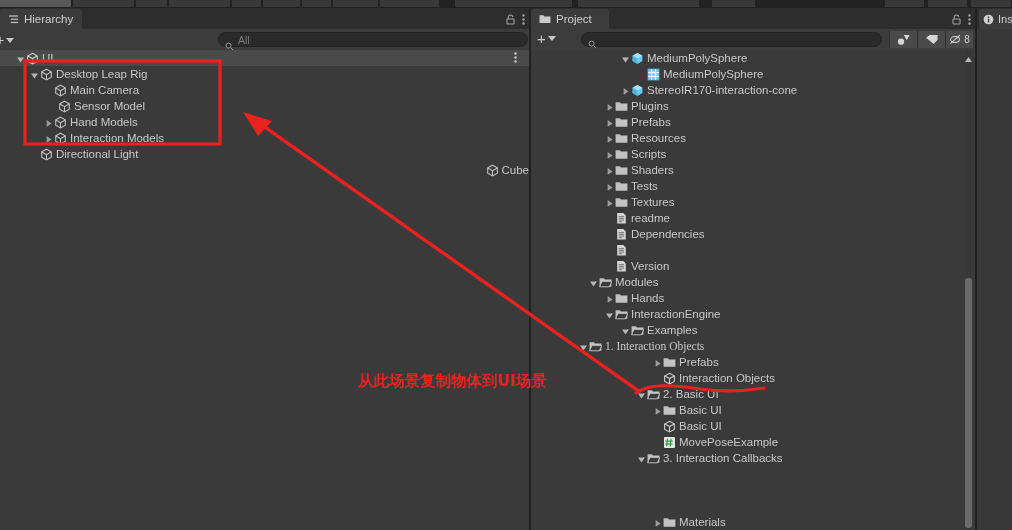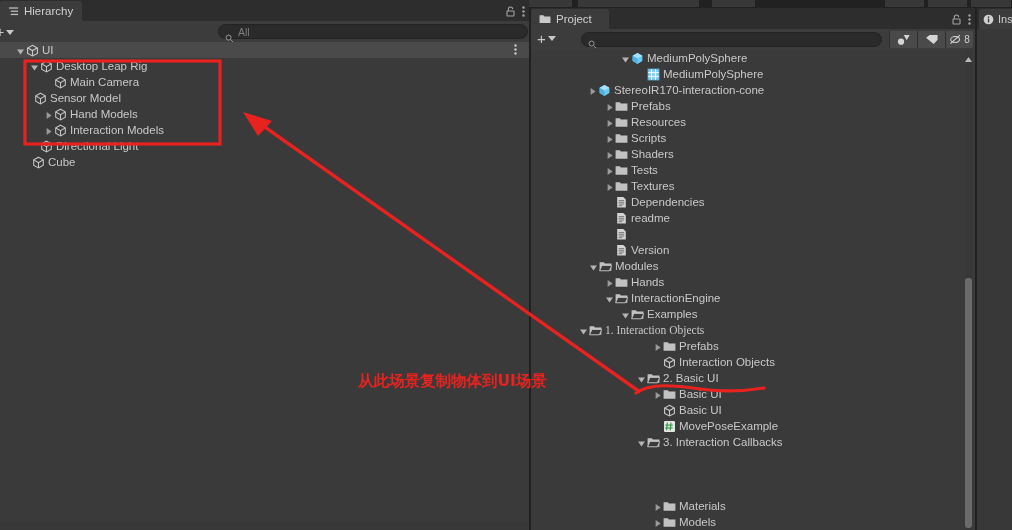"Hierarchy" #hierarchy-panel { top: 0 -> 8px }
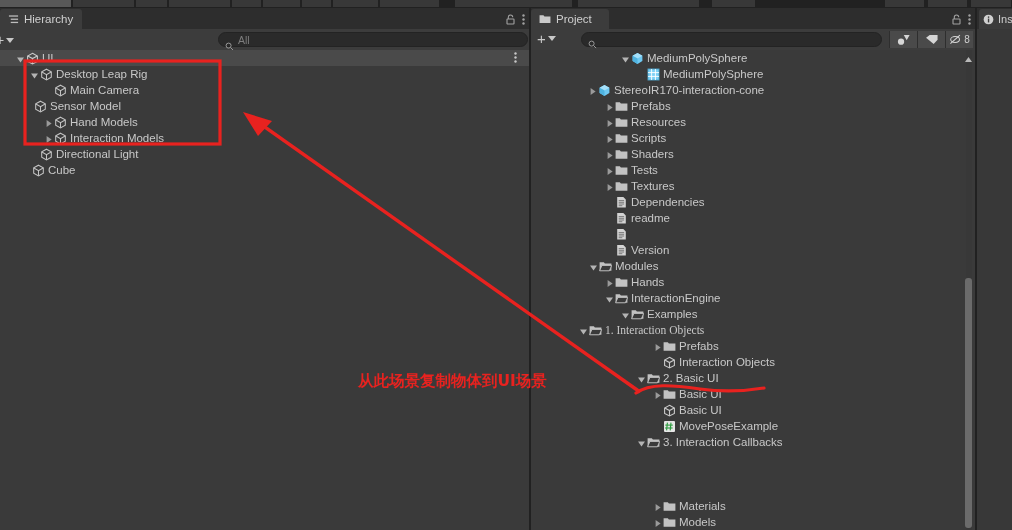"StereoIR170-interaction-cone" div.row { padding-left: 57px -> 90px }
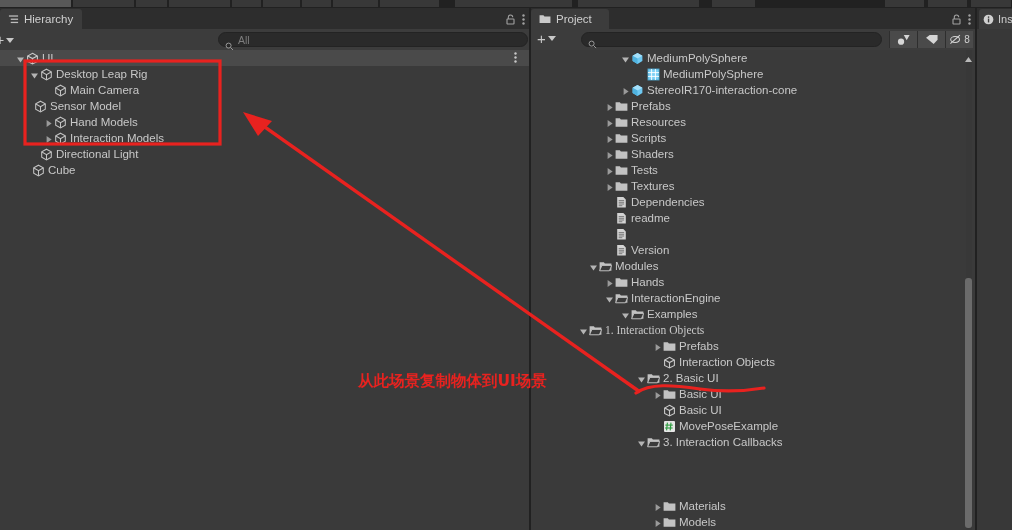"Sensor Model" div.row { padding-left: 24px -> 48px }
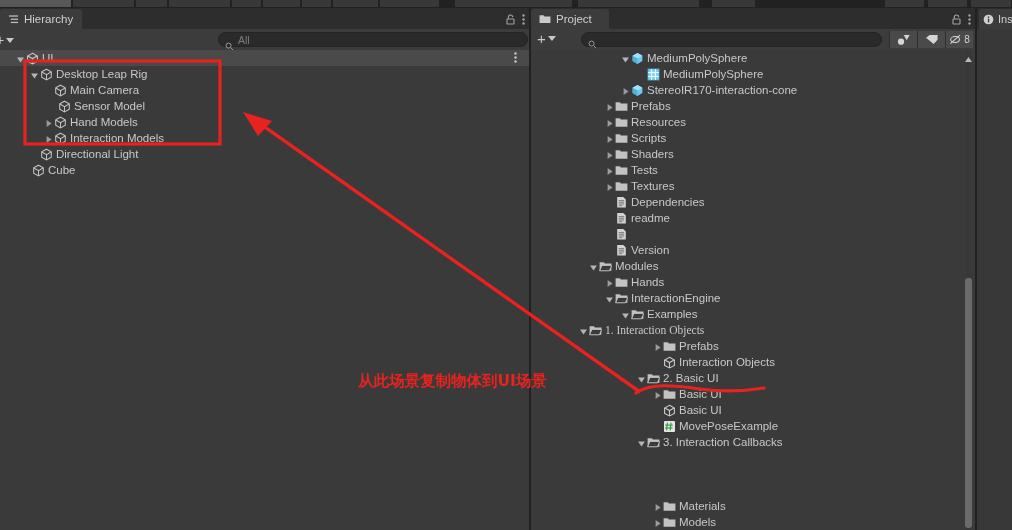"Plugins" div.row { html: none -> <div> <span><svg> <path></path> </svg></span> <span><svg> <path></path> </svg></span> <span>Plugins</span> </div> }
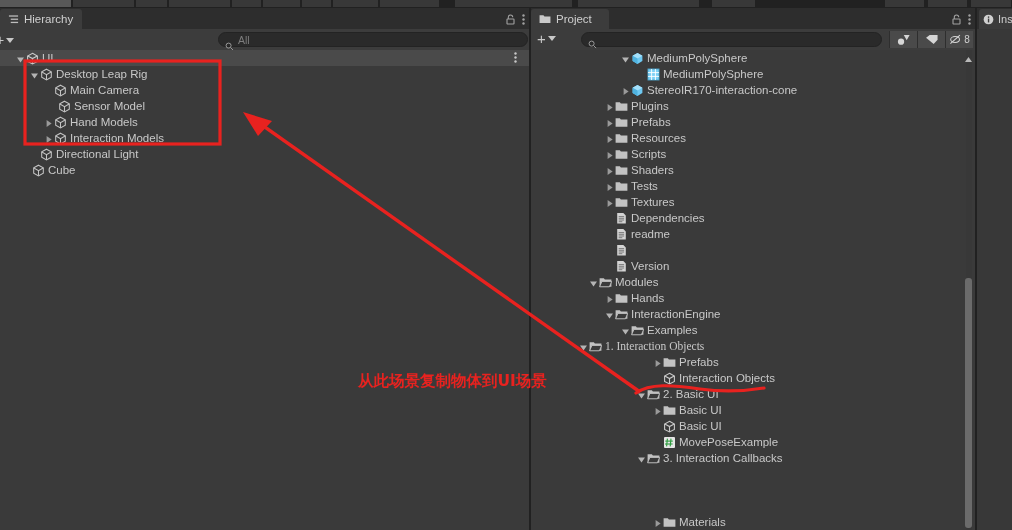"Cube" div.row { justify-content: none -> flex-end; padding-left: 22px -> 44px }
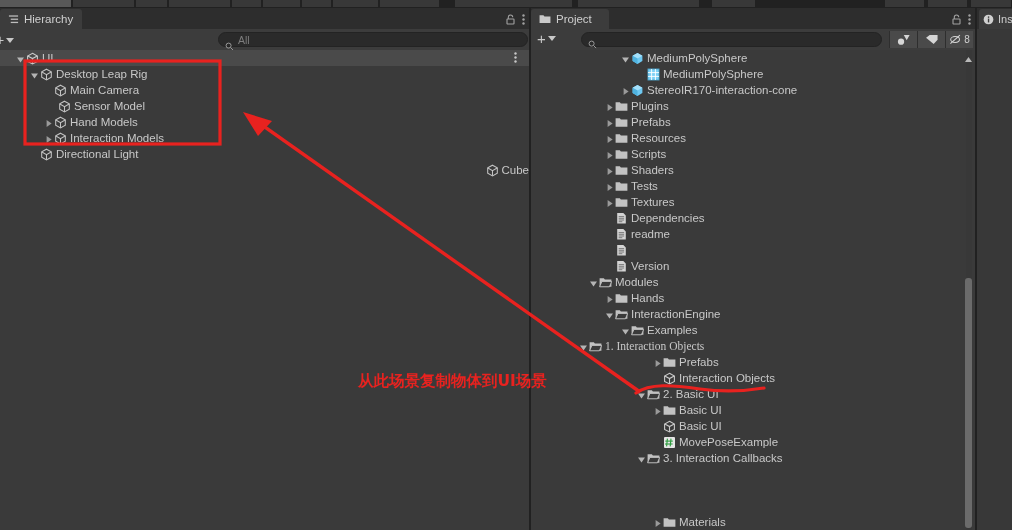"Dependencies" div.row { order: before "readme" -> after "readme" }
